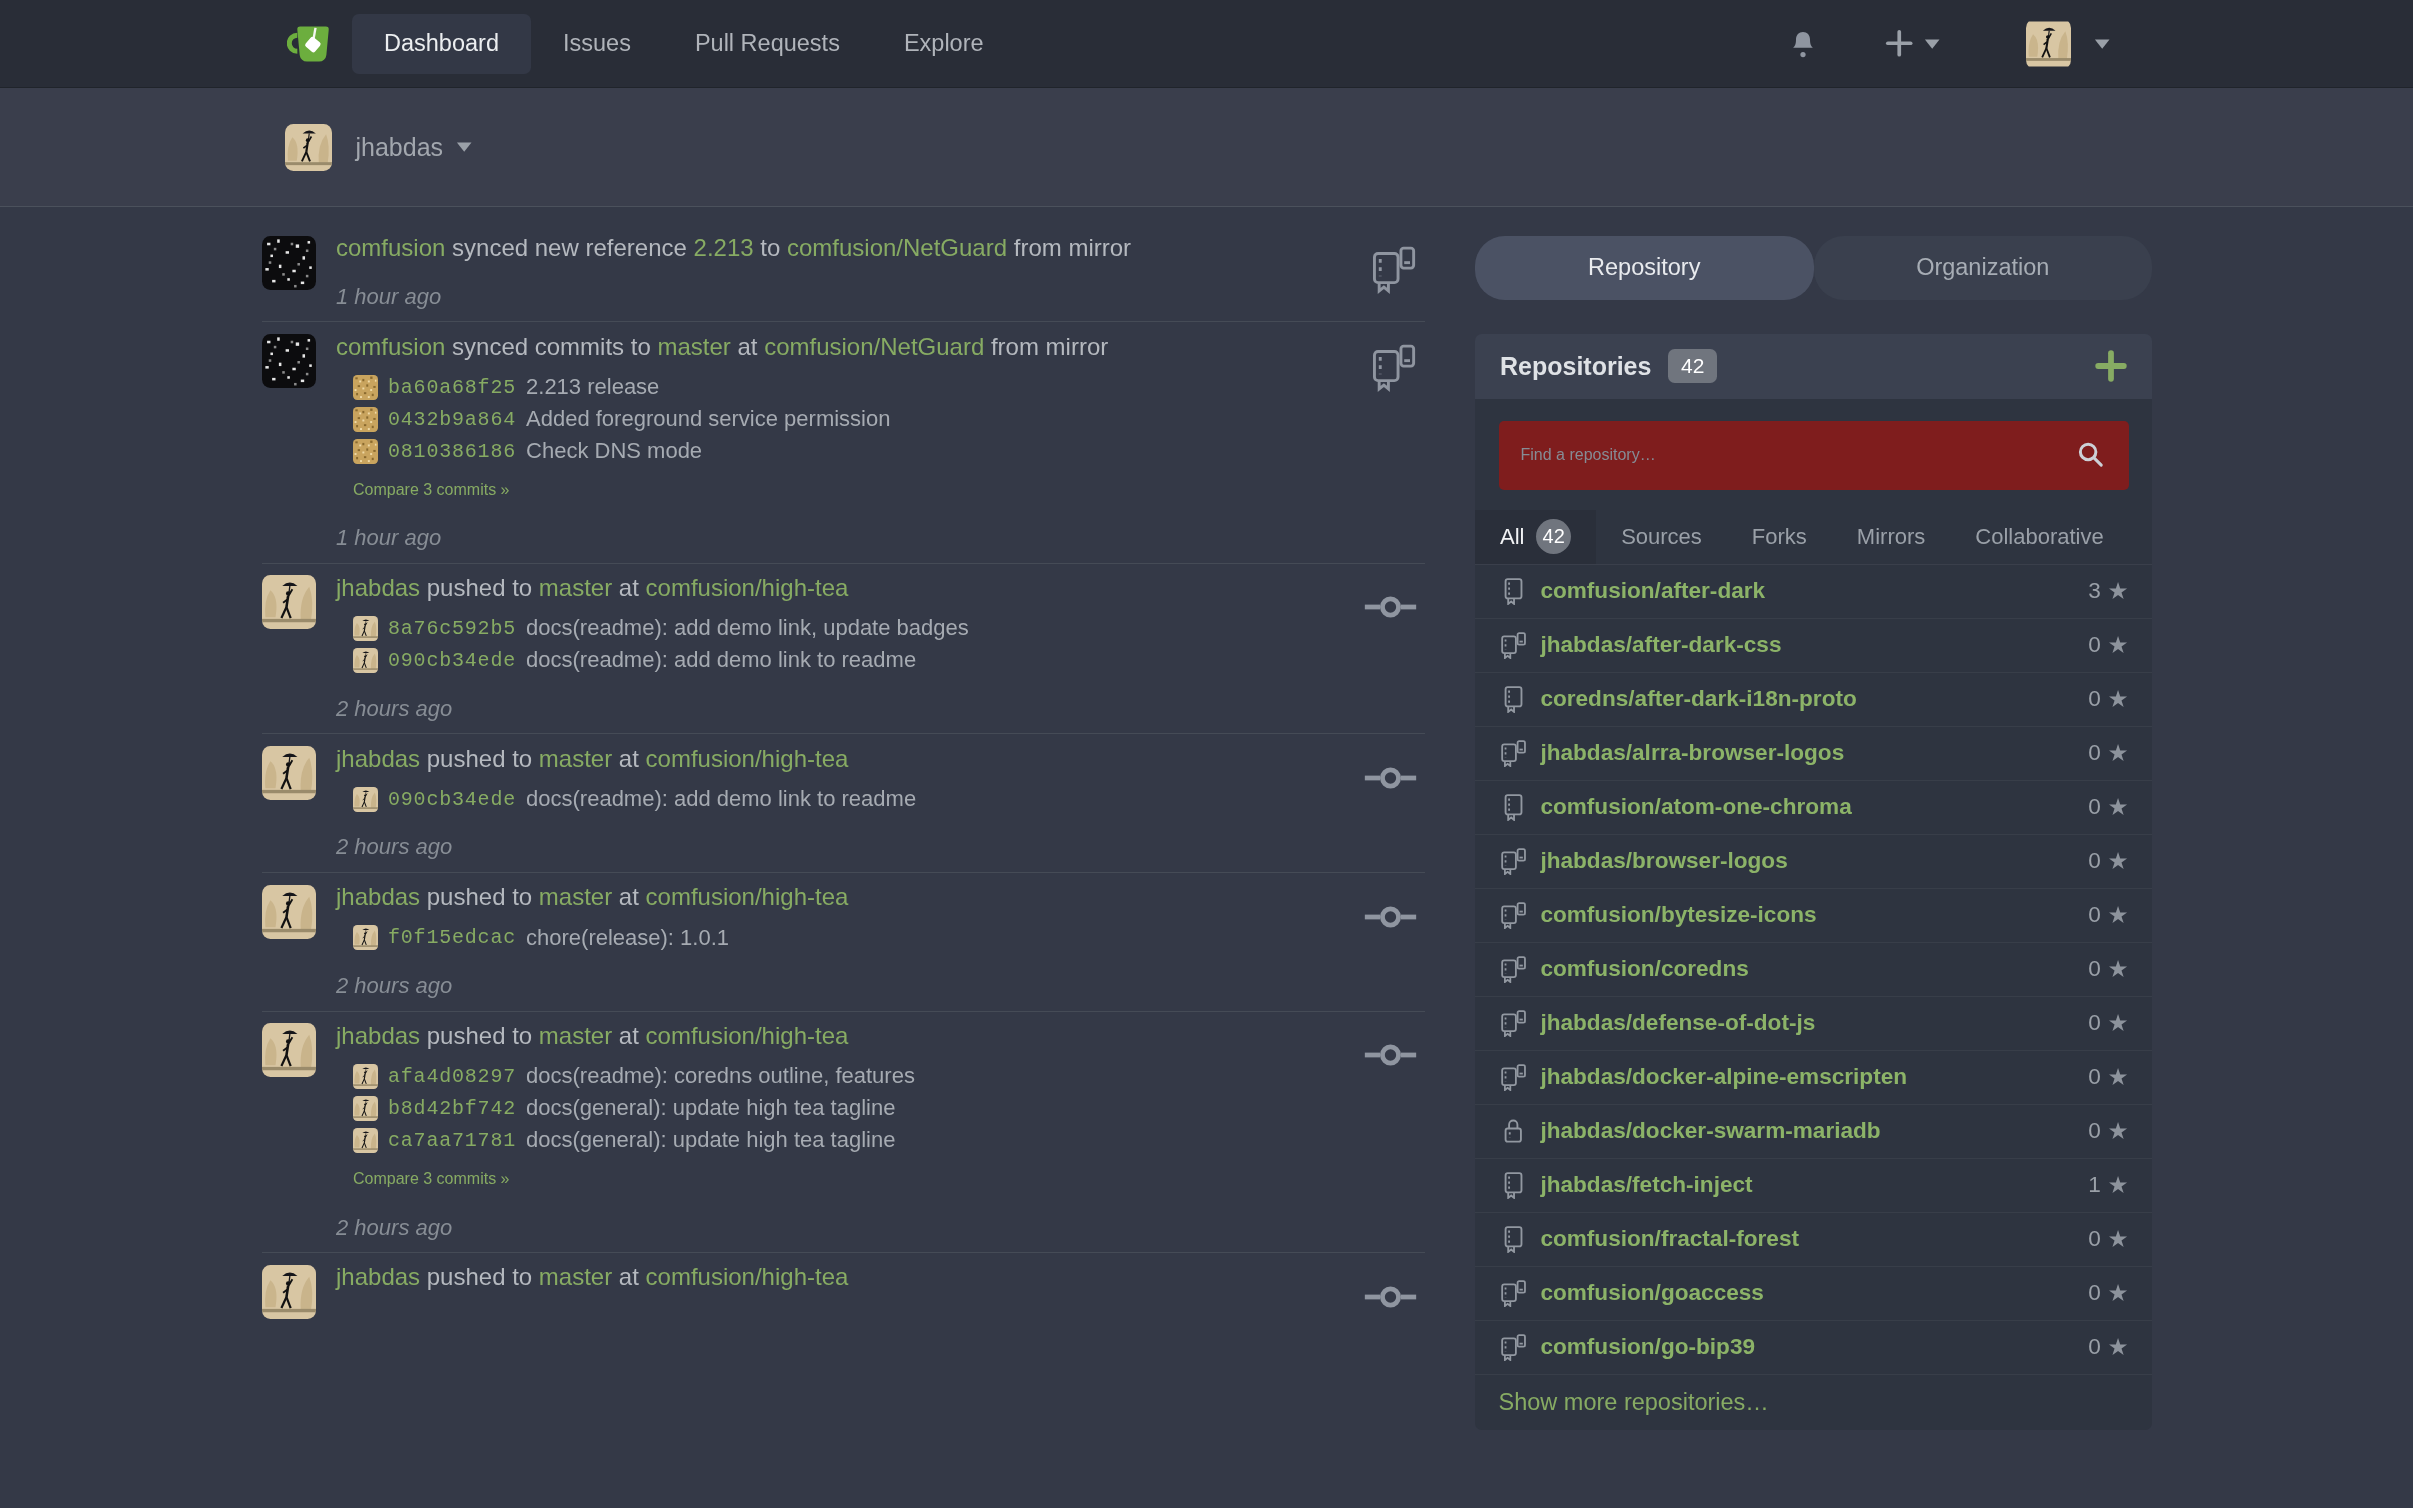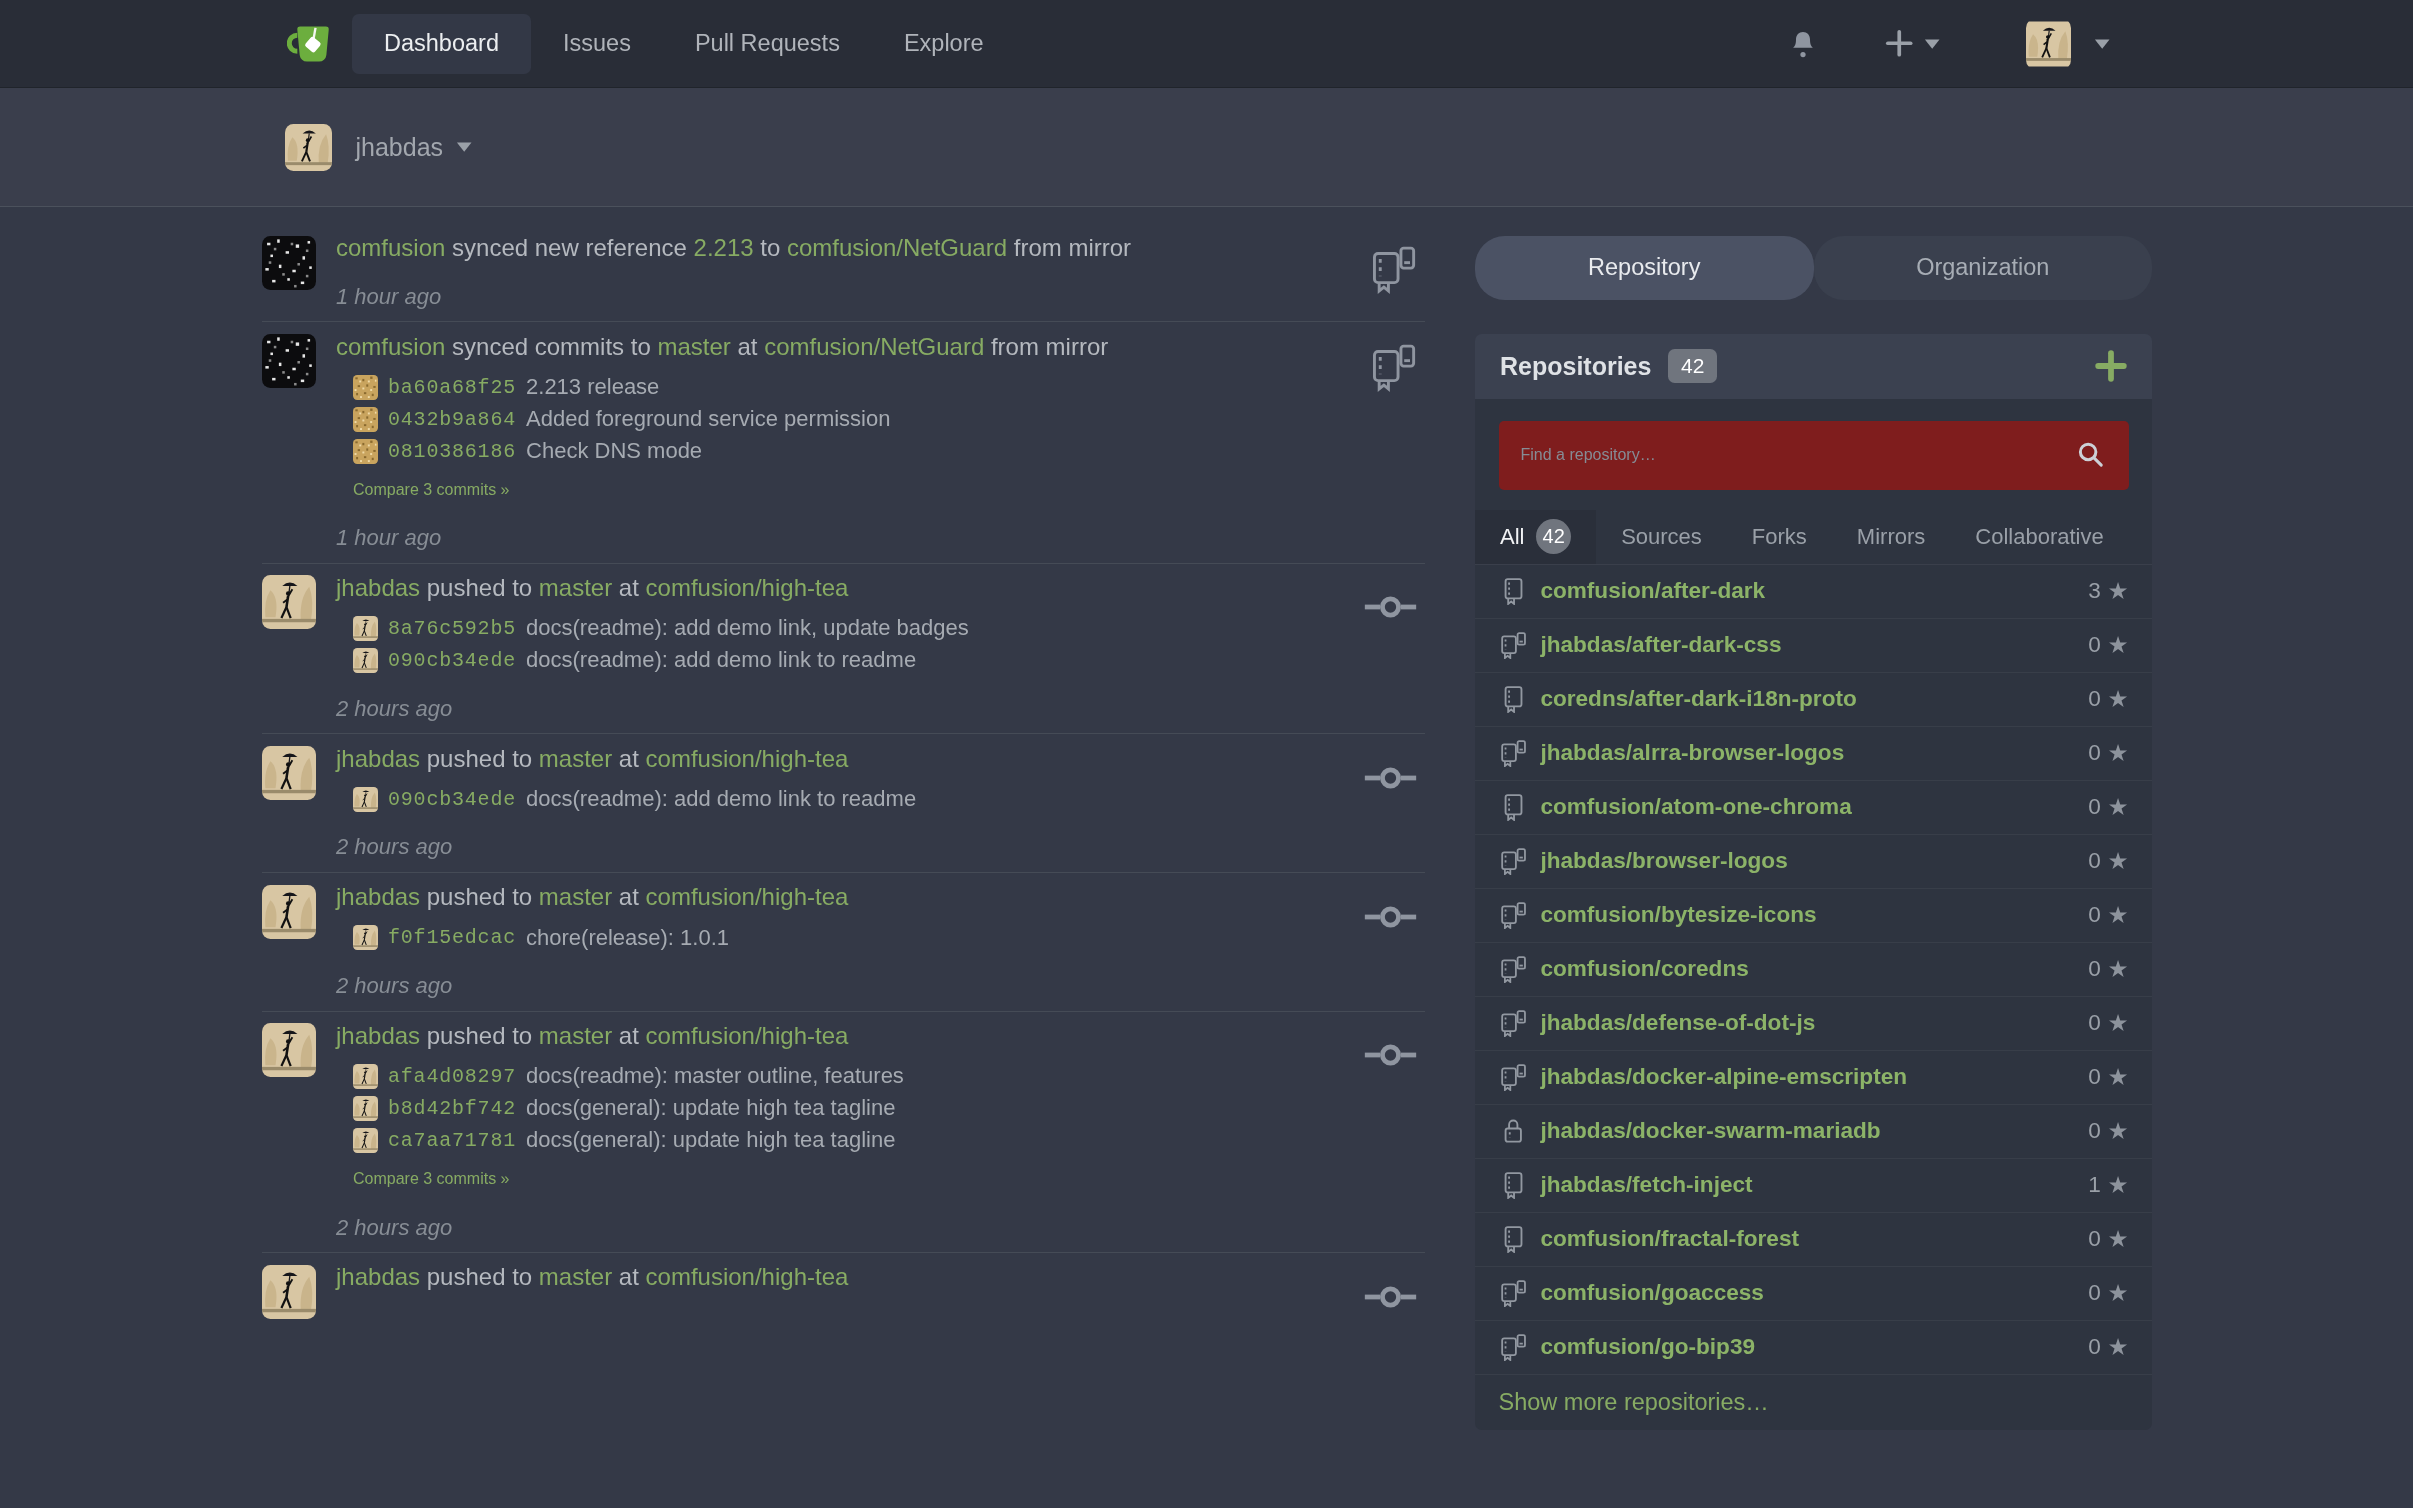"docs(readme): master outline, features" span.commit-msg { text: master -> coredns }
